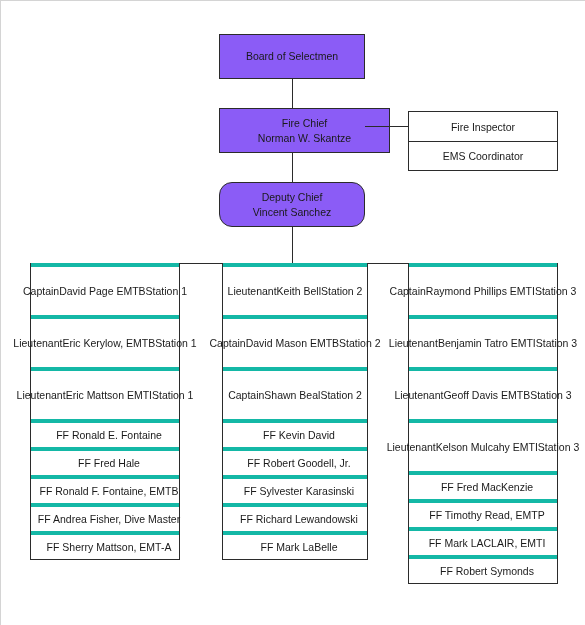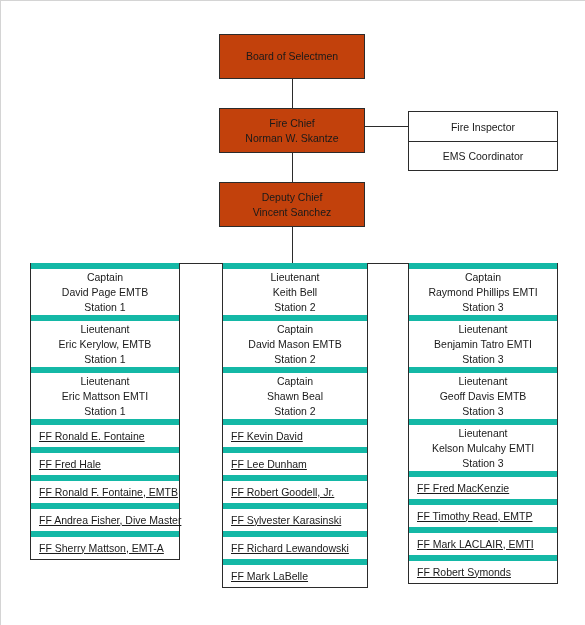"Board of Selectmen" .box { background: #c2410c -> #8b5cf6 }
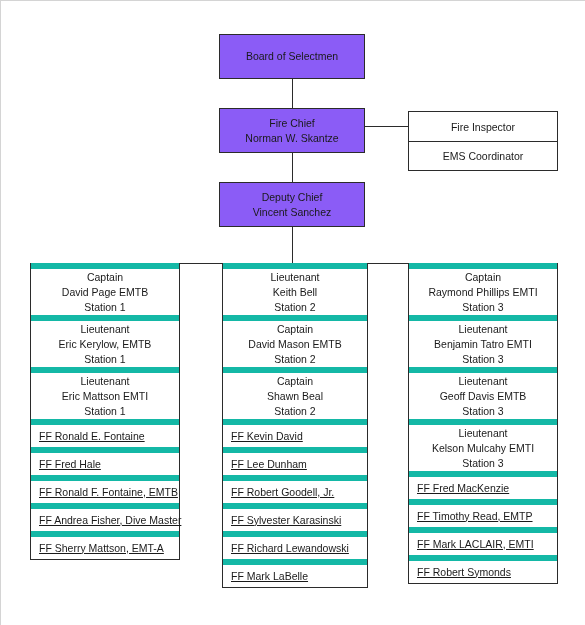"Fire Chief" #chief-box { width: 146px -> 171px }
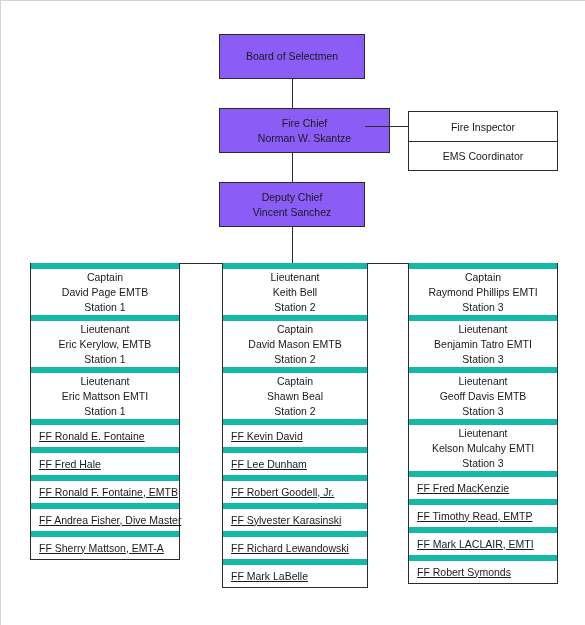"Deputy Chief" #deputy-box { border-radius: none -> 13px }
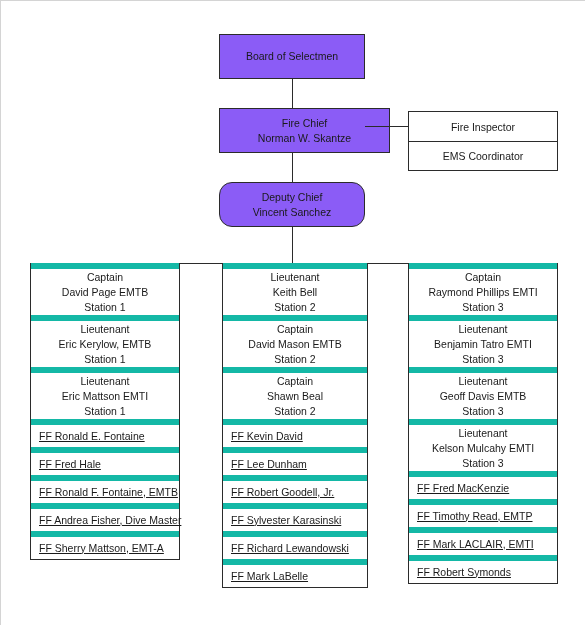"Captain" .cell { border-top: 6px solid #14b8a6 -> 4px solid #14b8a6; flex-direction: column -> row }
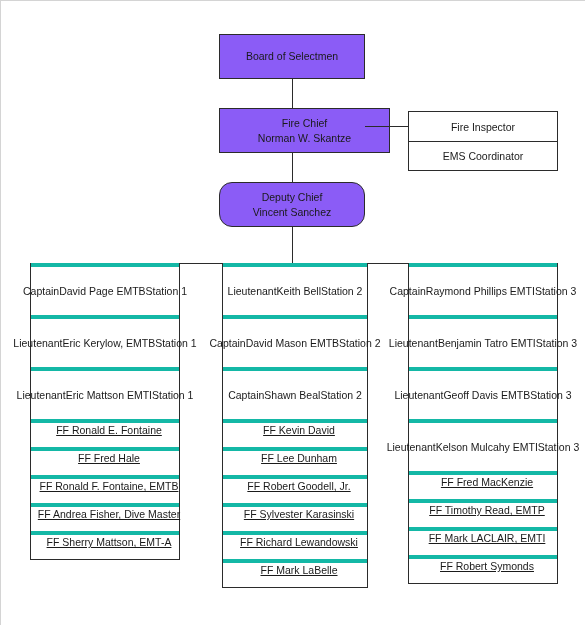"FF Ronald E. Fontaine" .cell.ff { align-items: flex-start -> center; text-decoration: underline -> none }
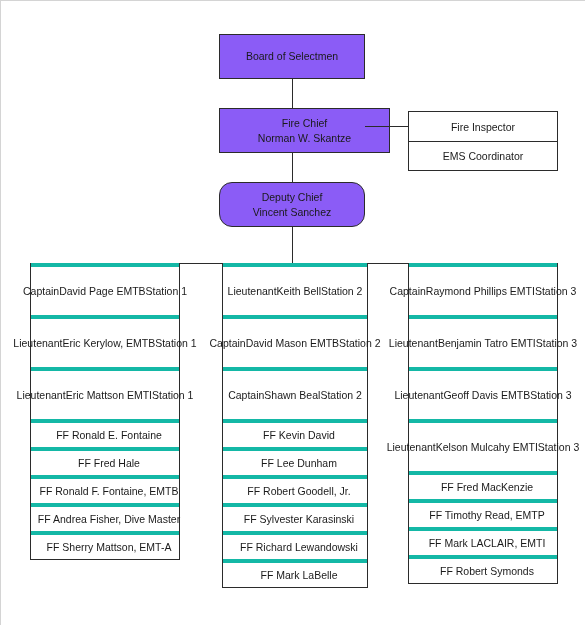"FF Lee Dunham" div.cell { html: <div> <span>FF Lee Dunham</span> </div> -> none }
